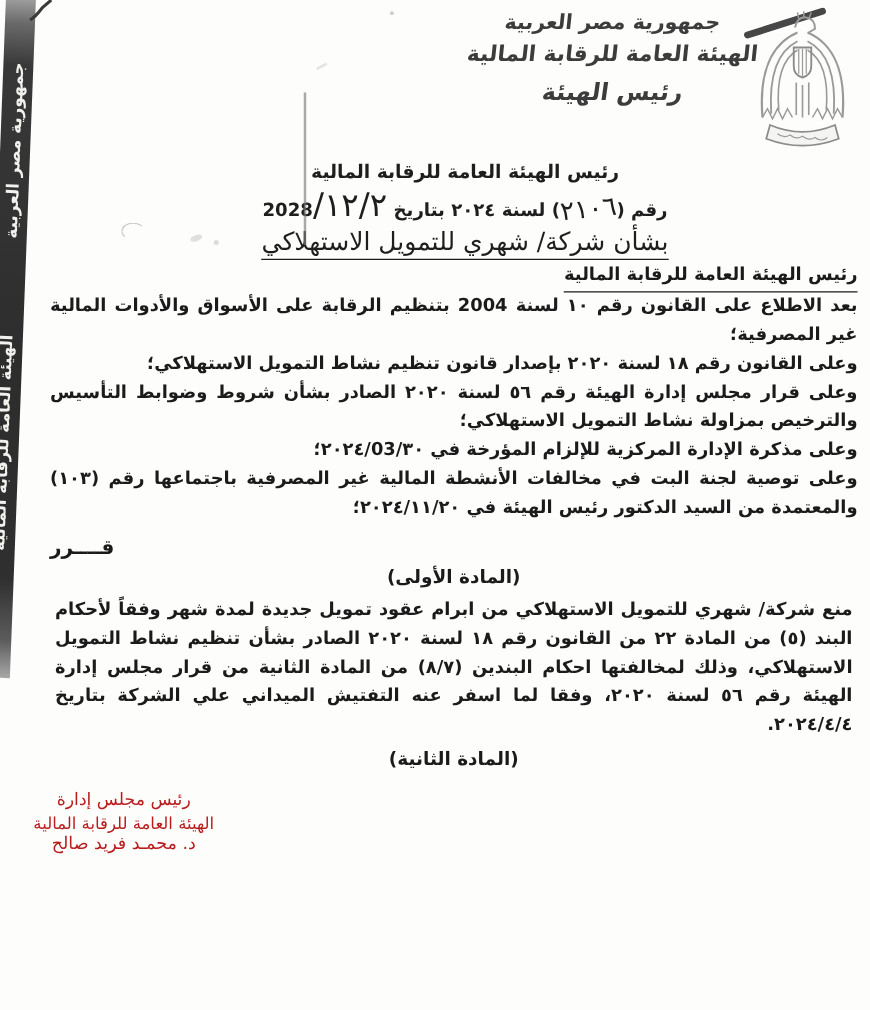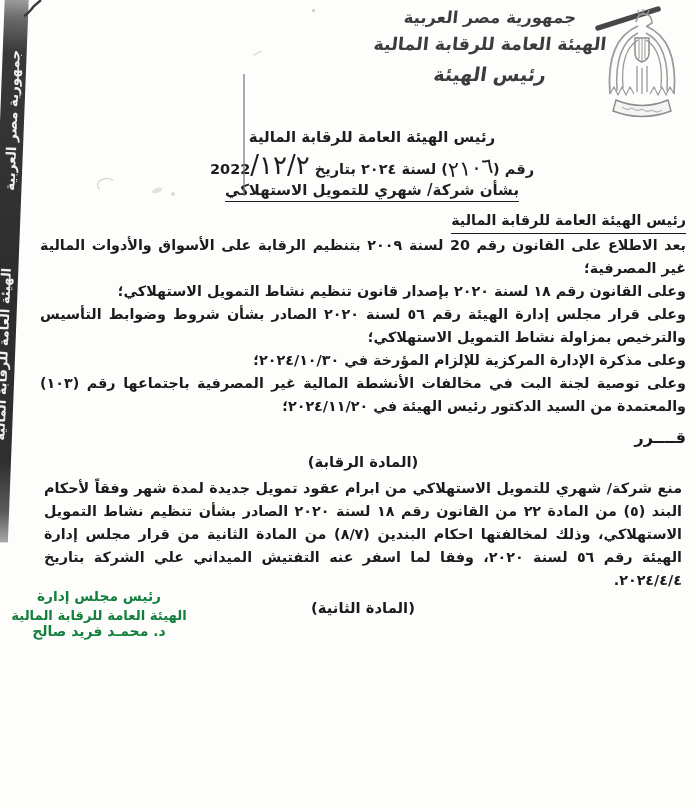"2022" span { text: 2022 -> 2028 }
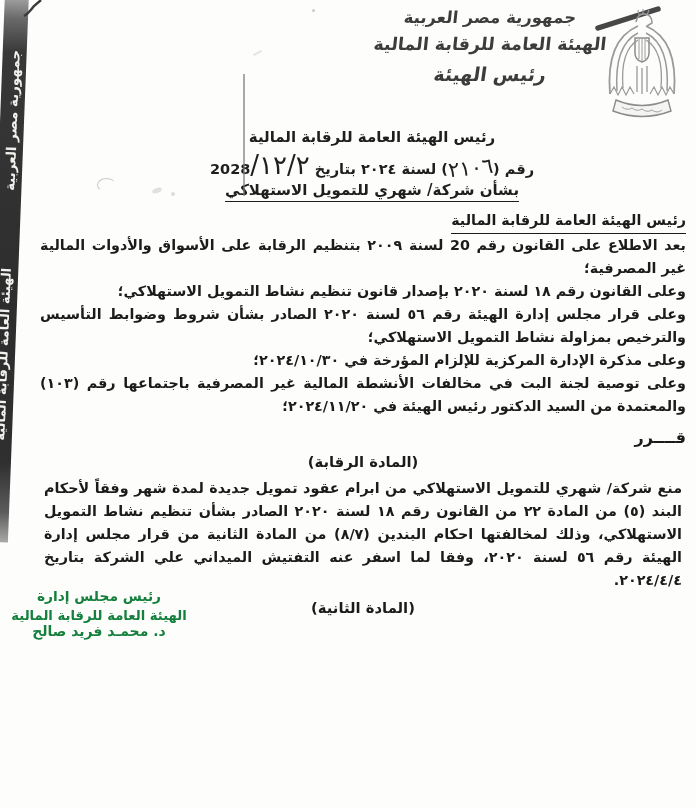"بشأن شركة/ شهري للتمويل الاستهلاكي" .t-subject { font-size: 15px -> 20px; font-weight: bold -> normal }
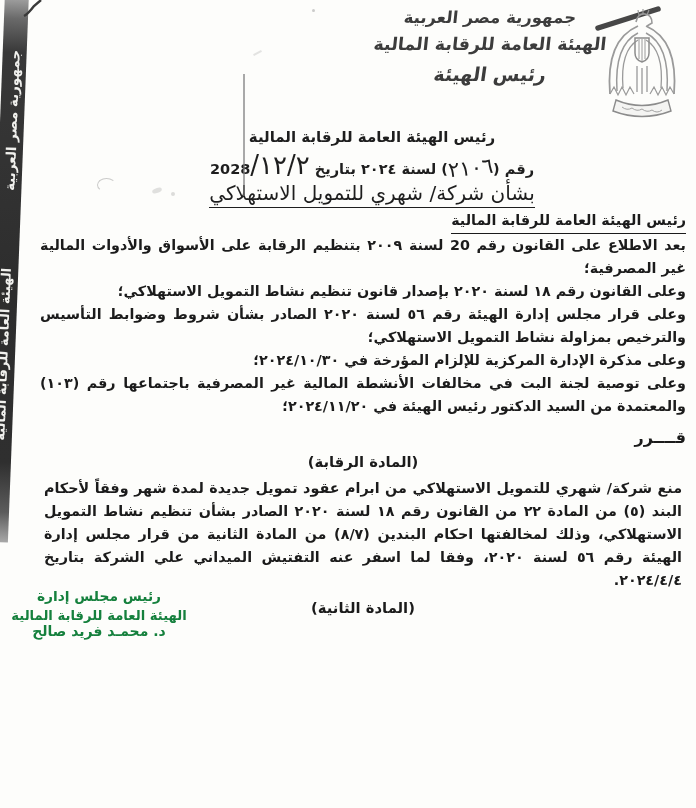"بعد الاطلاع على القانون رقم" p.clause { text: 20 لسنة ٢٠٠٩ -> ١٠ لسنة 2004 }
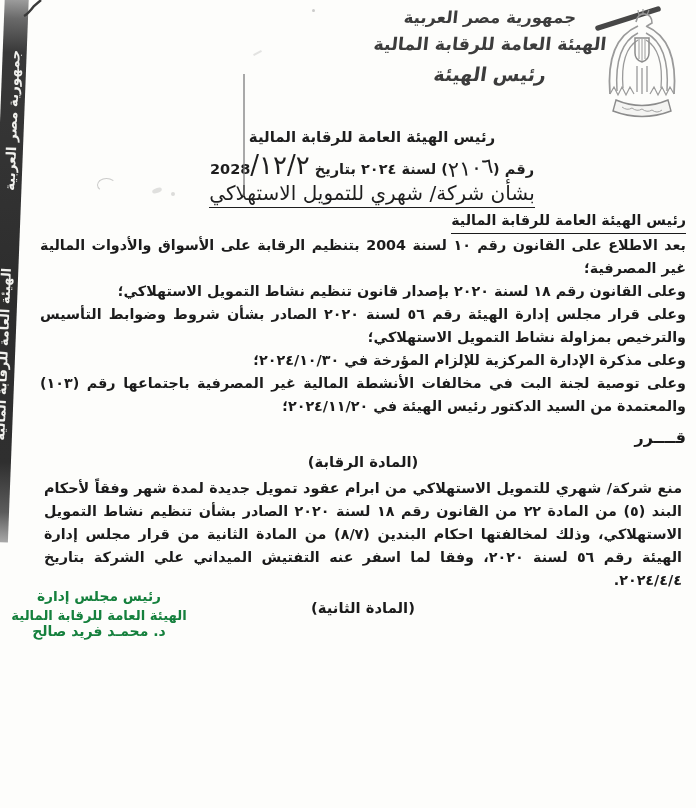"وعلى مذكرة الإدارة المركزية للإلزام" p.clause { text: ٢٠٢٤/١٠/٣٠ -> ٢٠٢٤/03/٣٠ }
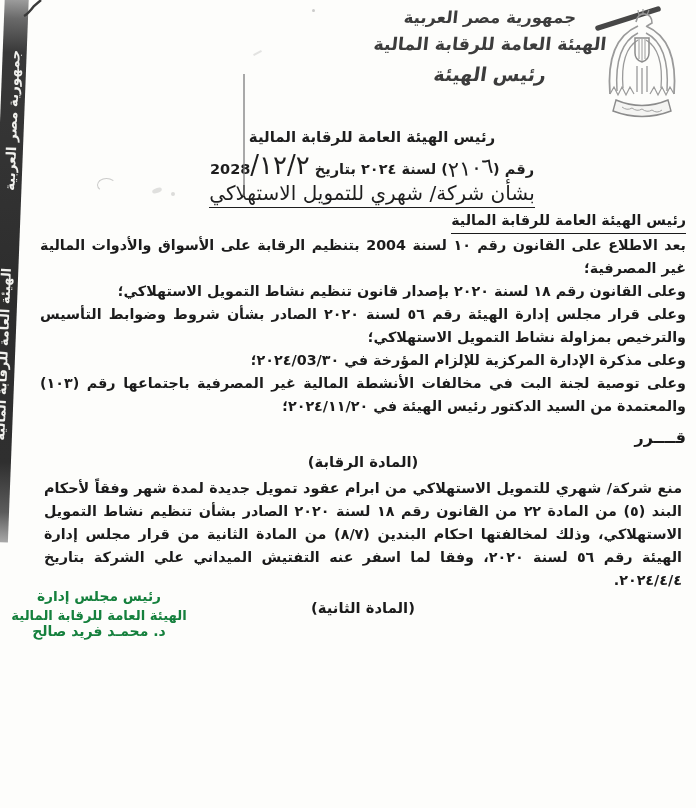"قــــرر" .decided { text-align: right -> left }
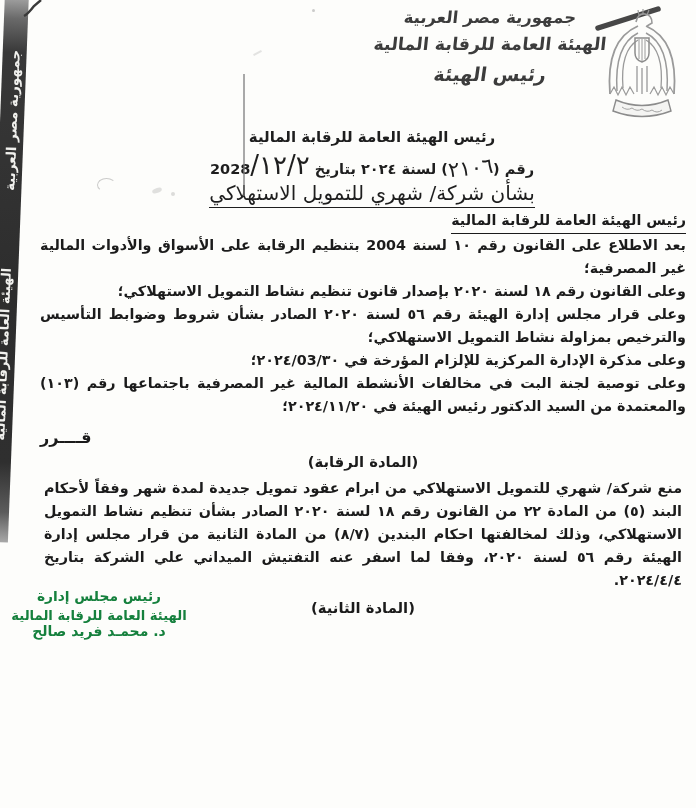"(المادة الرقابة)" p.article-title { text: الرقابة -> الأولى }
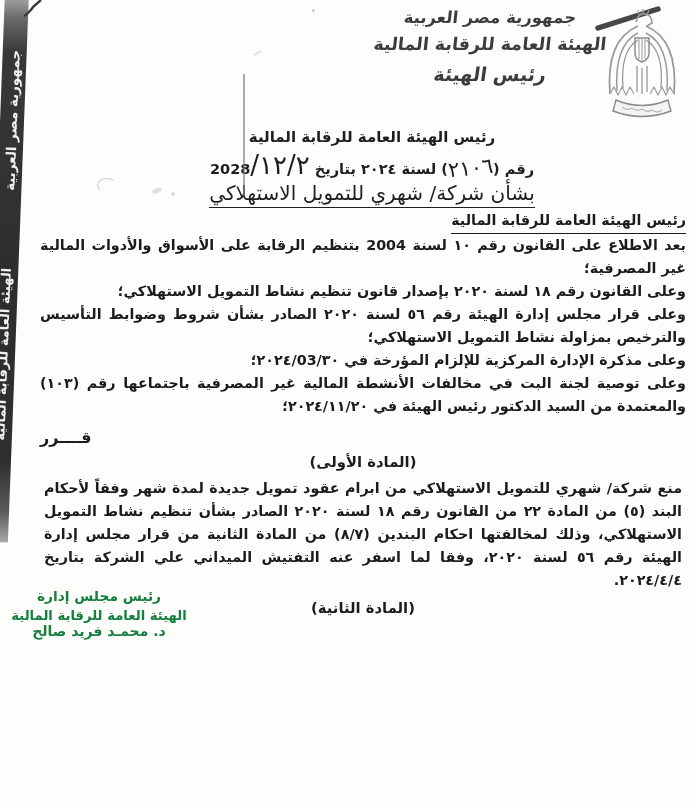"رئيس مجلس إدارة" .signature { color: #15803d -> #b91c1c; font-weight: bold -> normal; top: 588px -> 632px }
